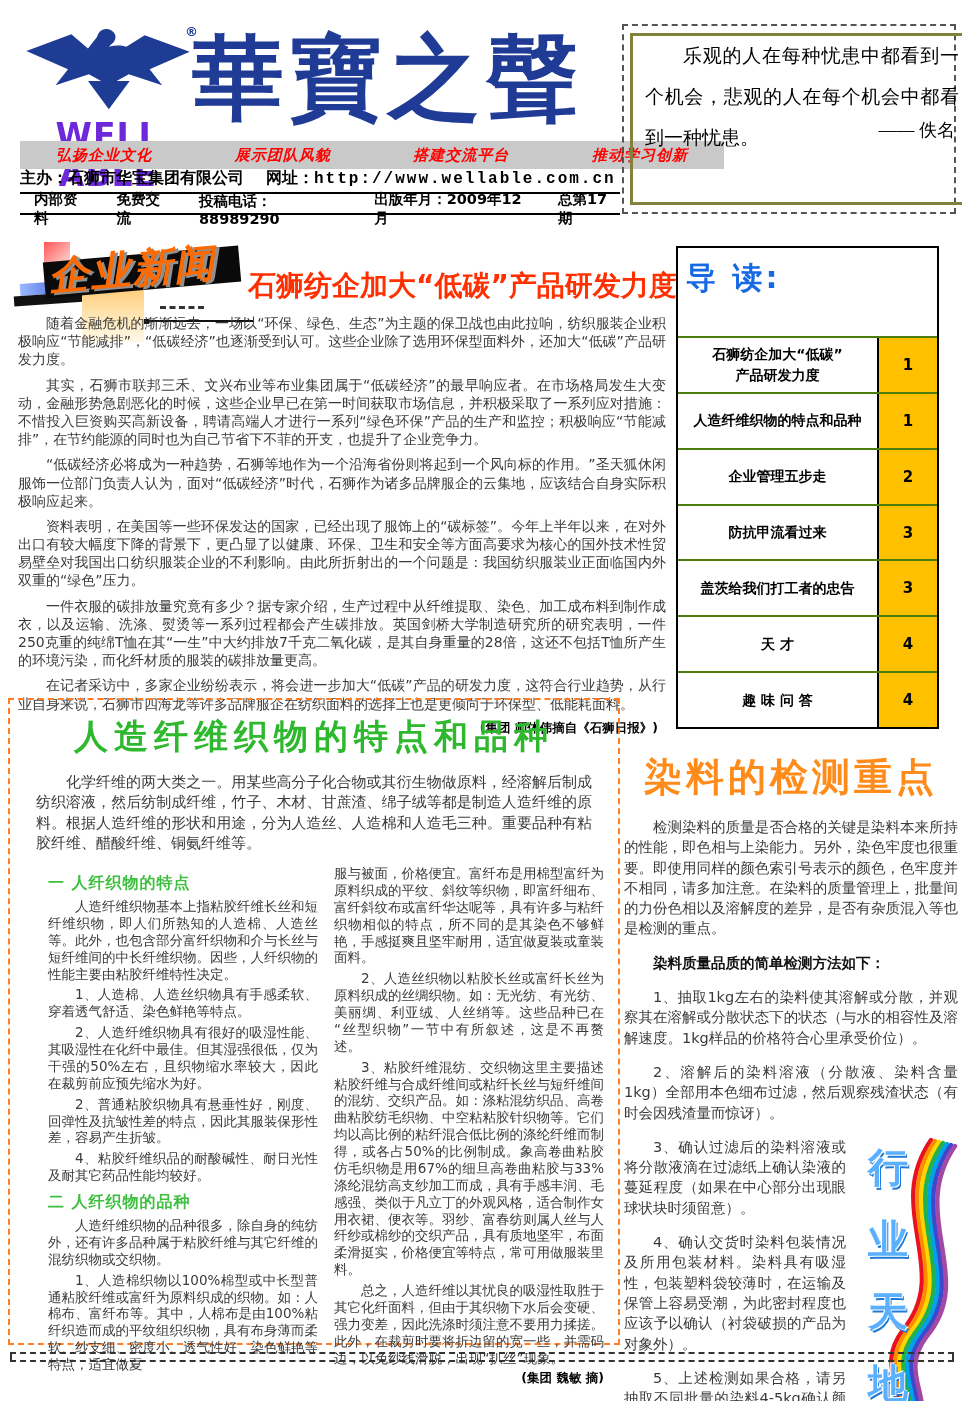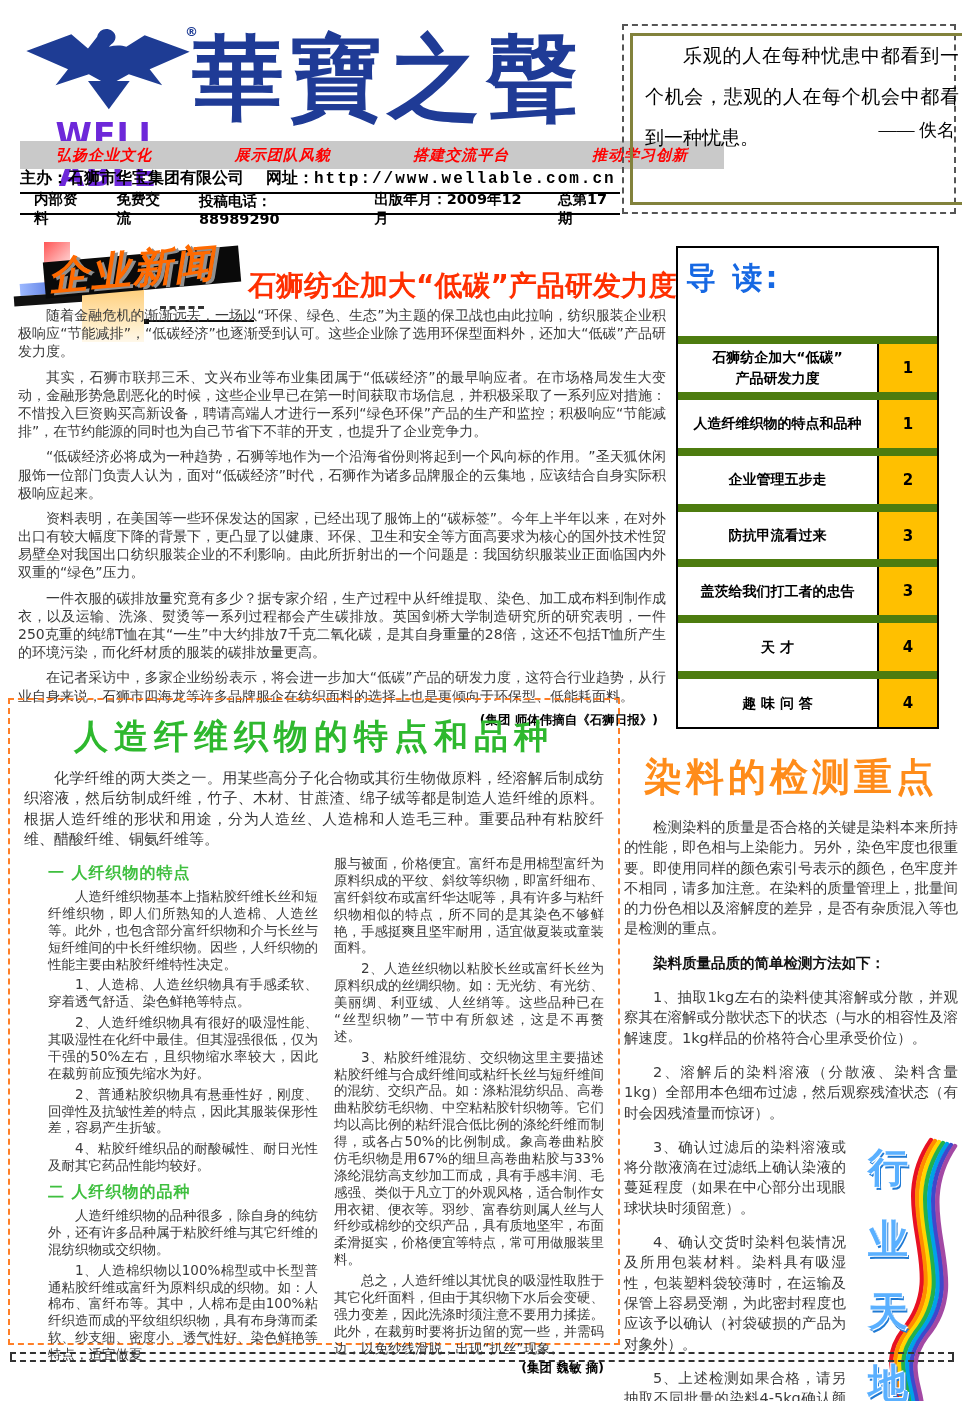"随着金融危机的渐渐远去，一场以“环保、绿色、生态”为主题的保卫战也由此拉响，纺织" #news-body { top: 306px -> 314px }
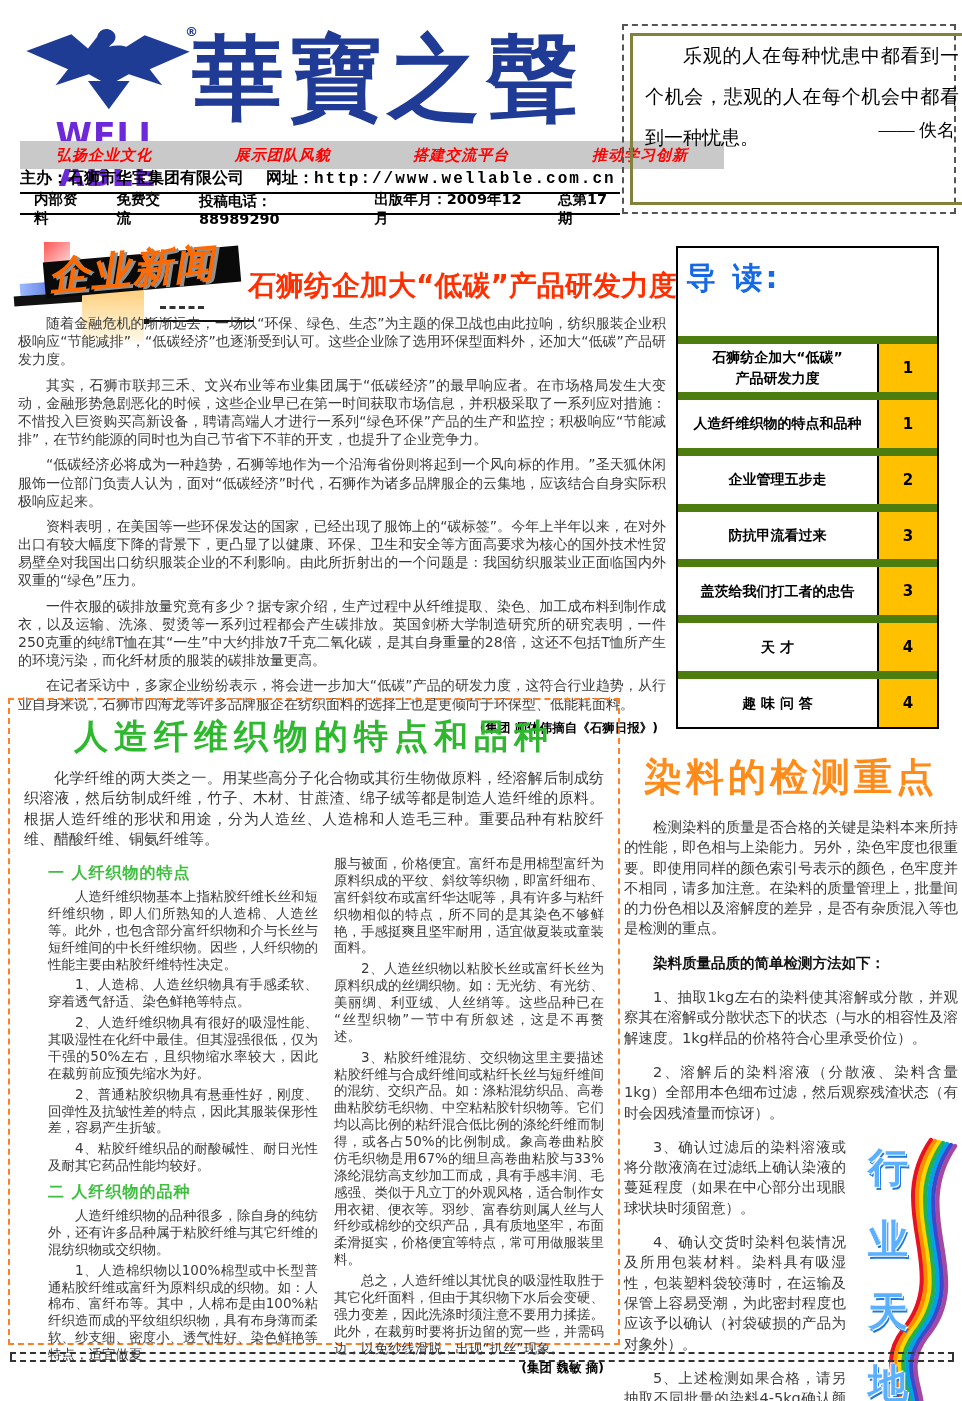"石狮纺企加大“低碳”" #guide .g-row { border-top: 8px solid #4d7c0f -> 2px solid #4d7c0f }
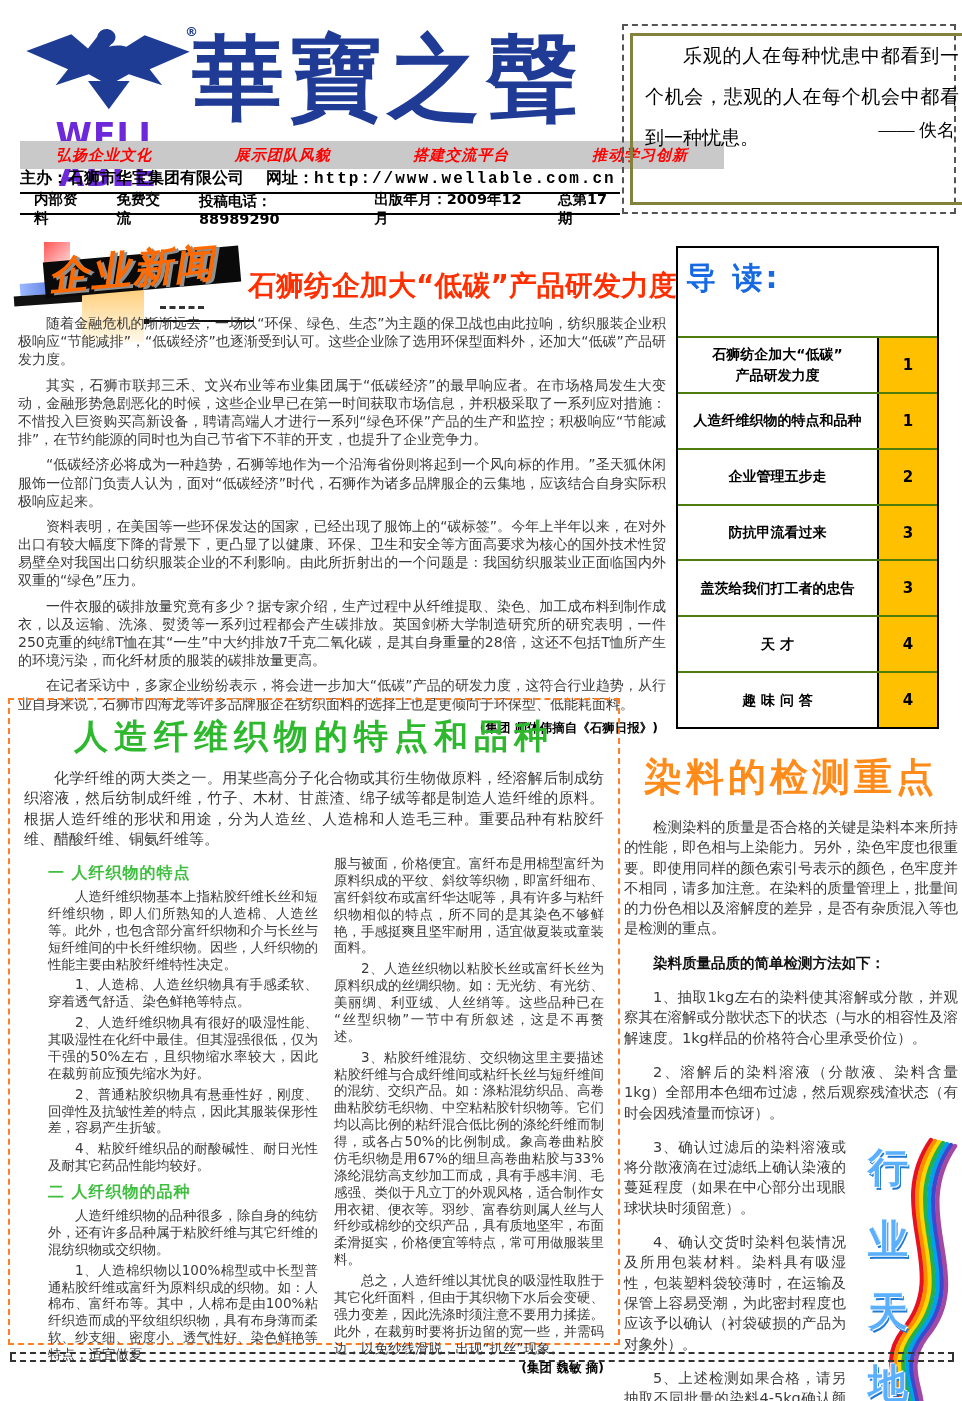"化学纤维的两大类之一。用某些高分子化合物或其衍生物做原料，经溶解后制成纺织溶液，" #fiber .f-intro { margin: 0 -> 12px }
